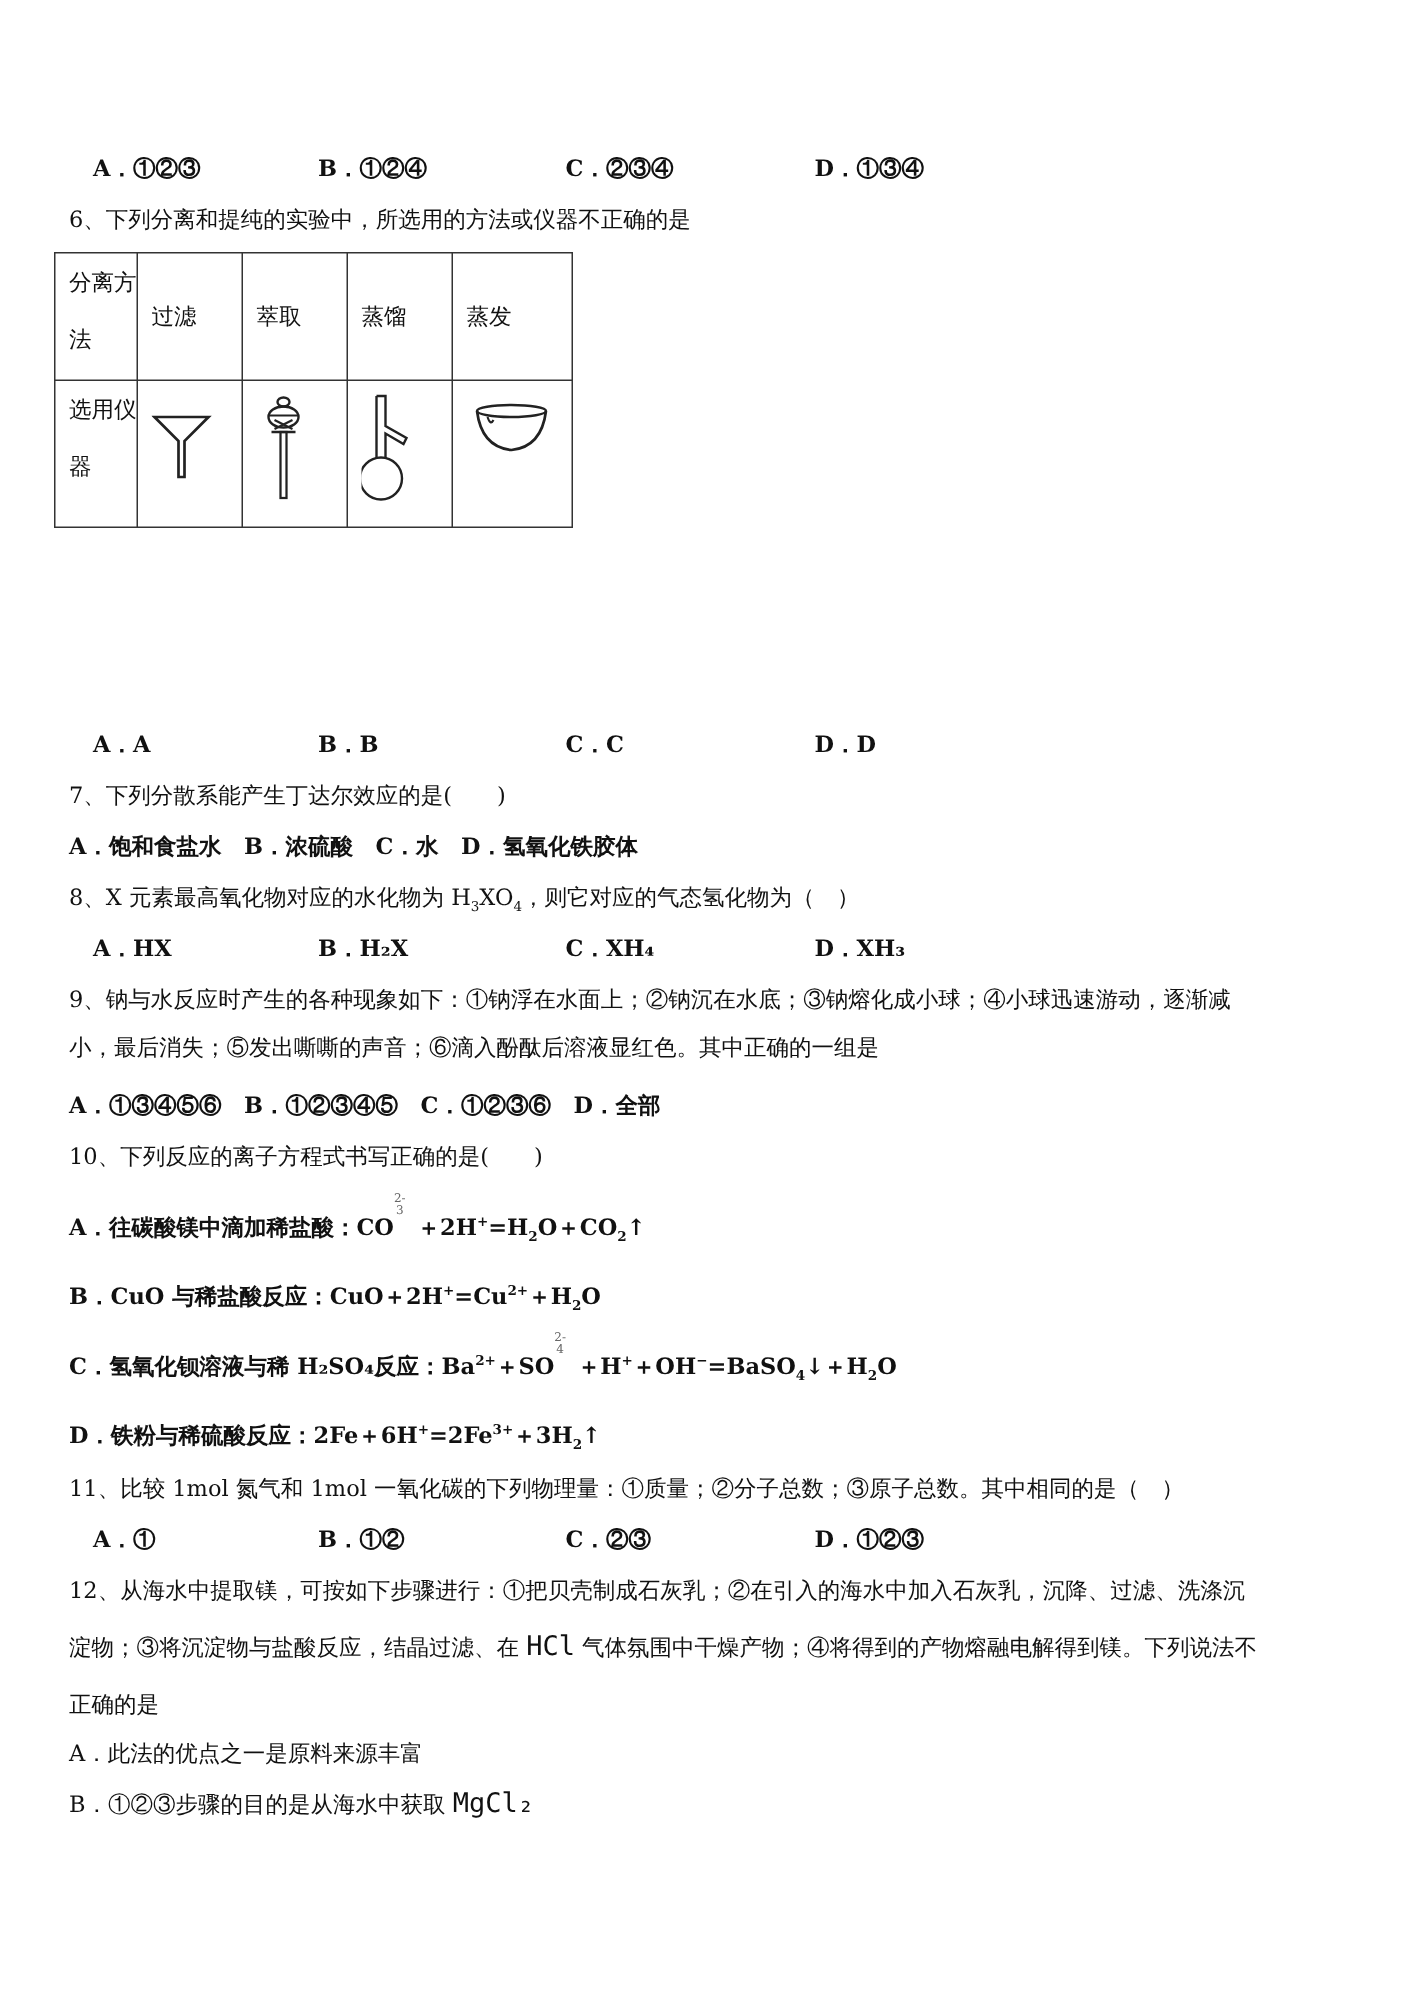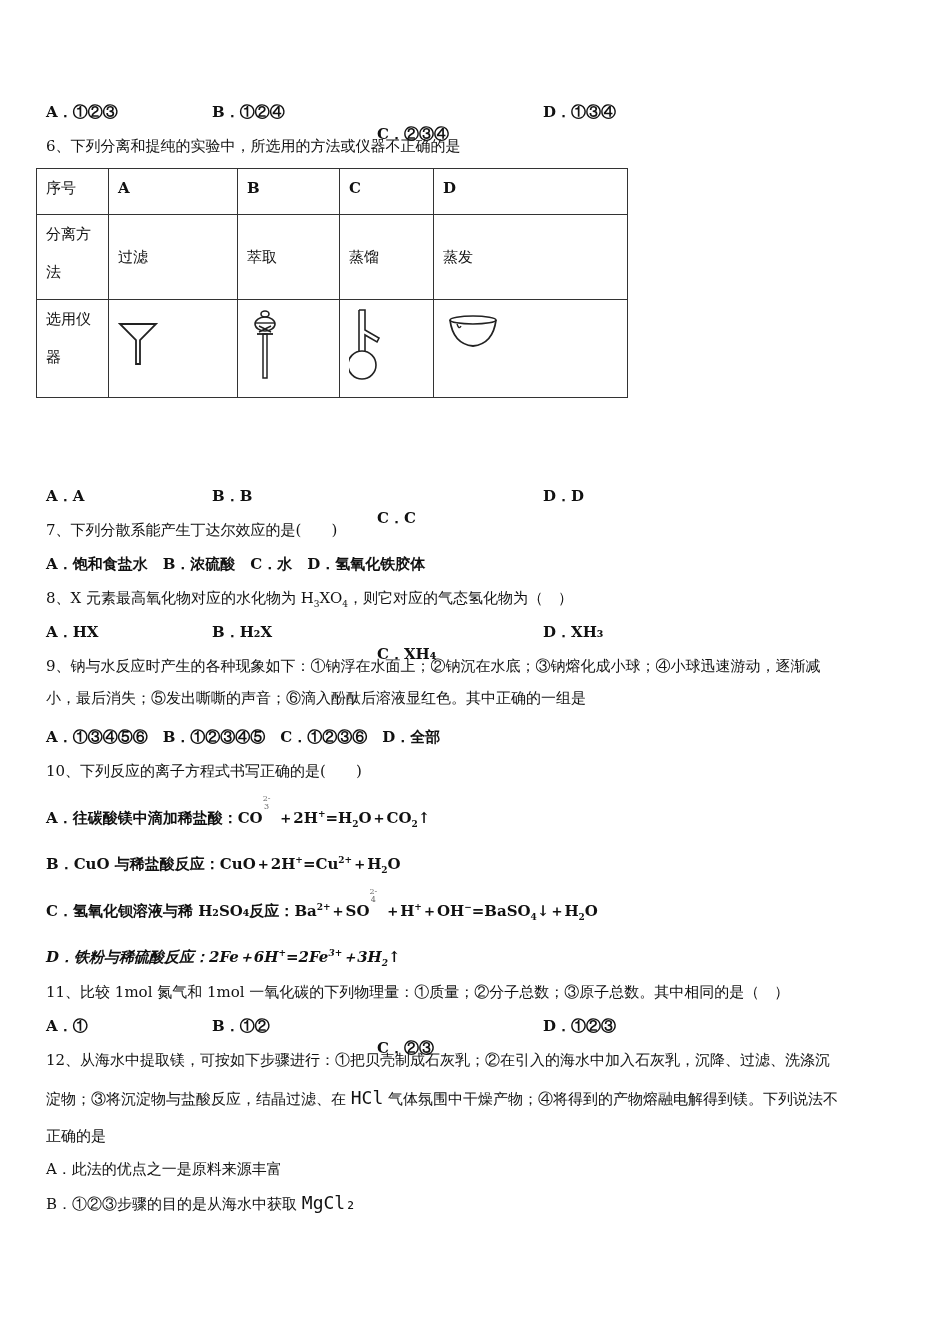"A．①②③" .opts4 .opt:nth-child(1) { left: 46px -> 62px }
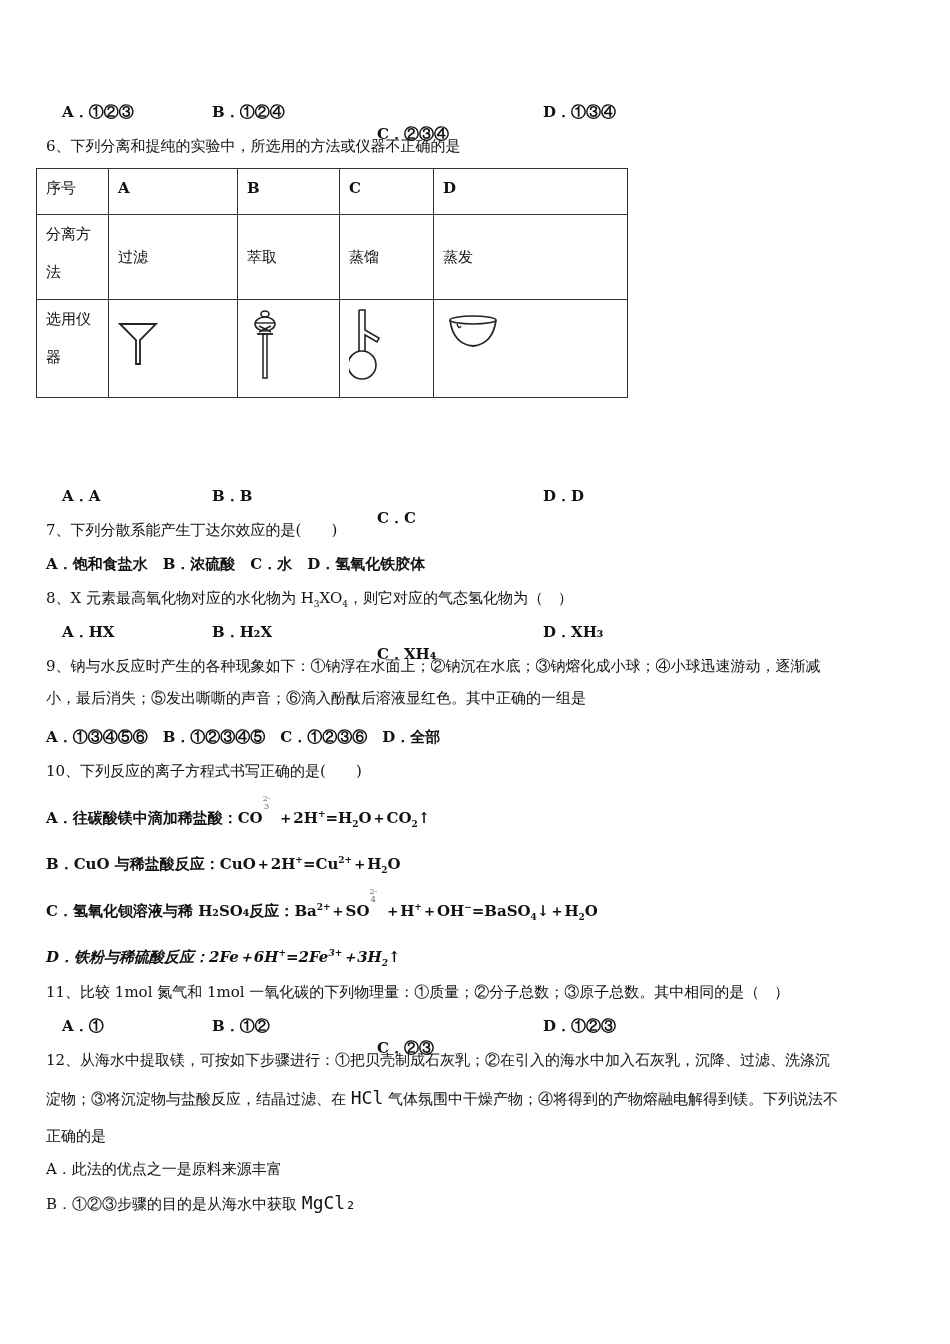"C．②③④" .opts4 .opt:nth-child(3) { margin-top: 22px -> none }
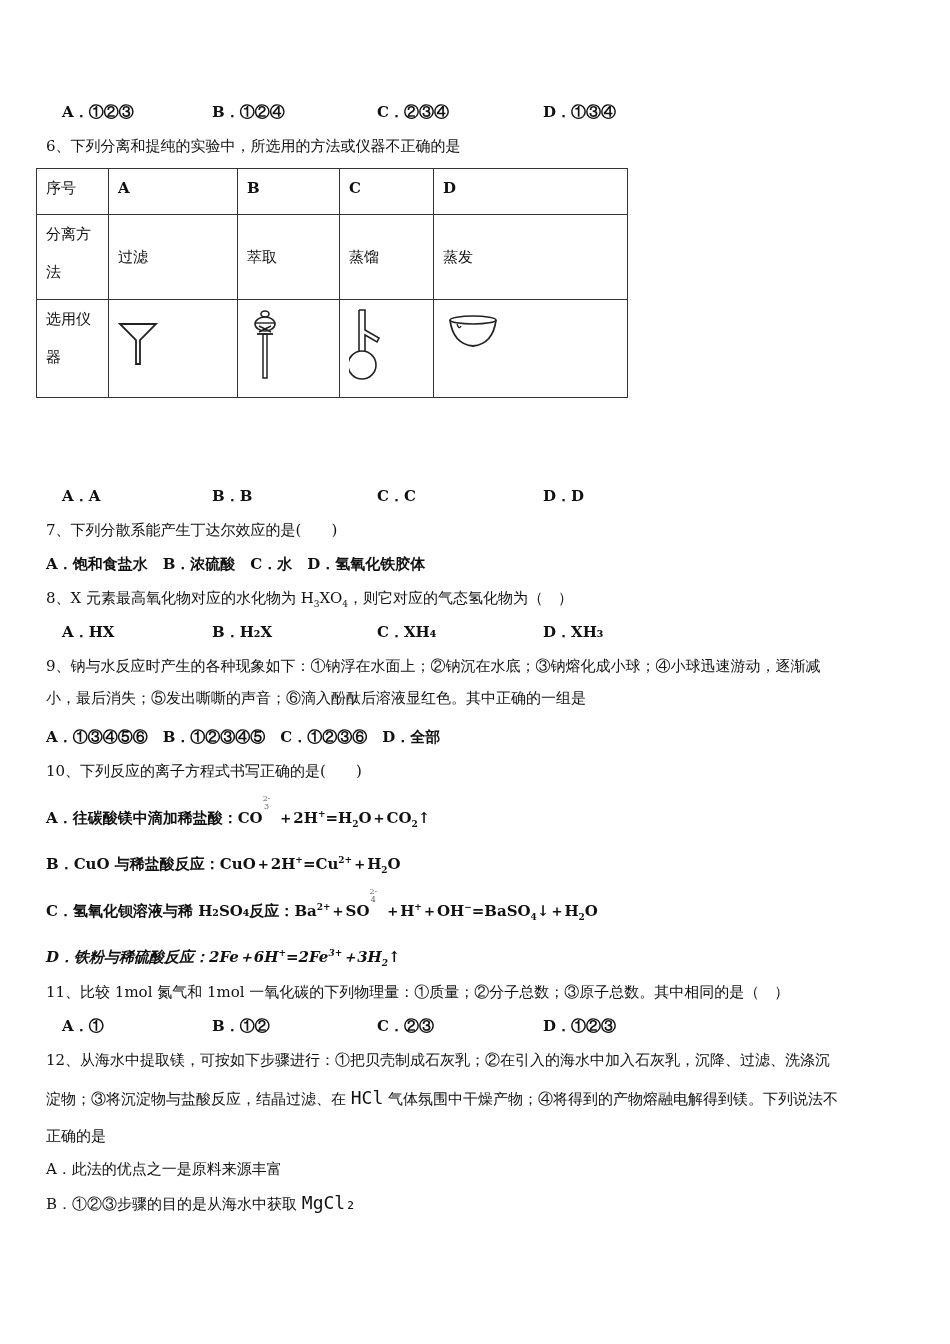"序号" tr { html: <tr> <td>序号</td> <td>A</td> <td>B</td> <td>C</td> <td>D</td> </tr> -> none }
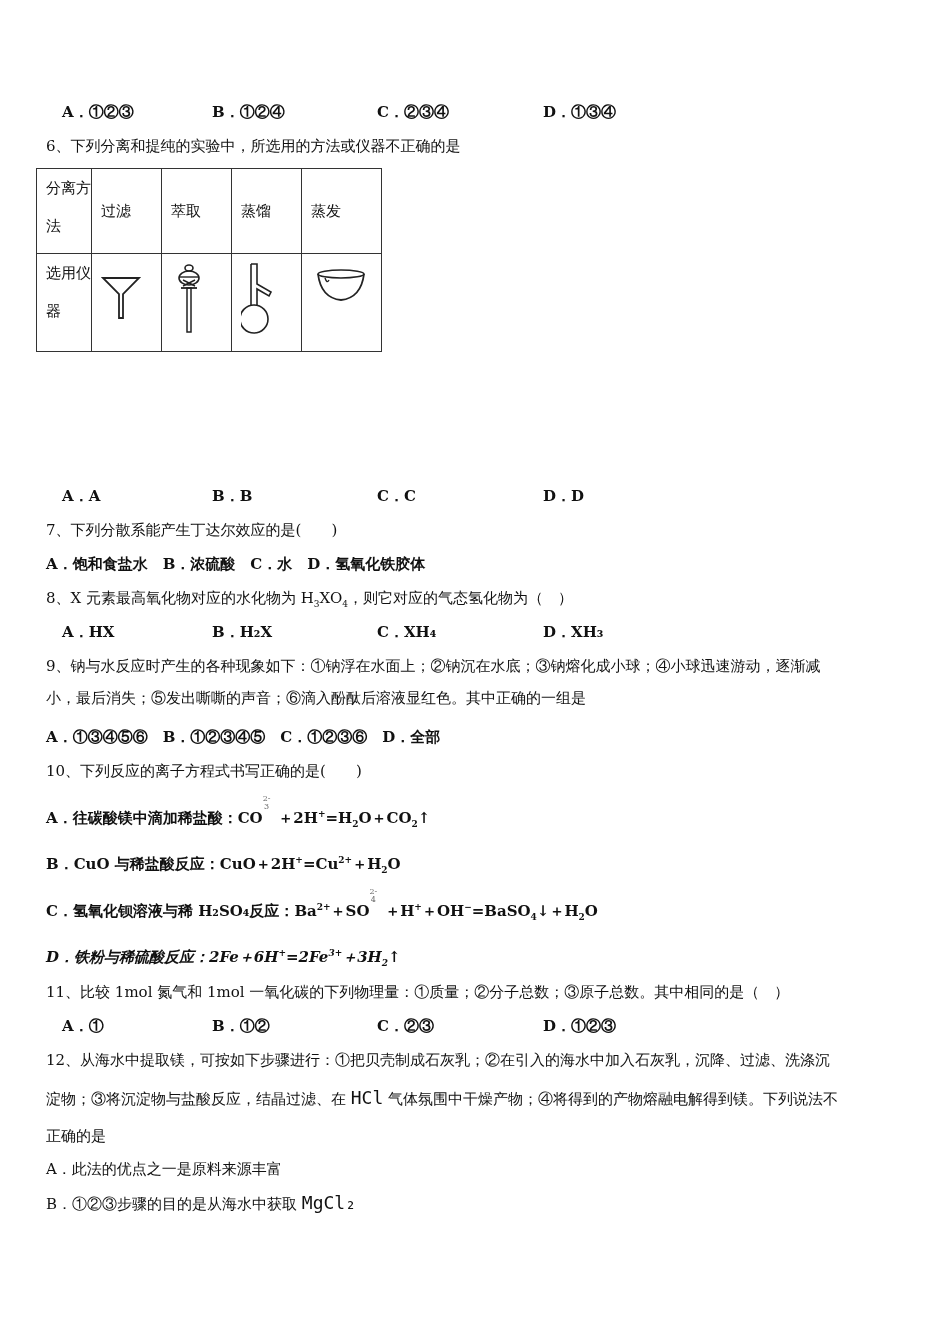"D．铁粉与稀硫酸反应：2Fe＋6H+=2Fe3+＋3H2↑" div.line { font-style: italic -> none }
